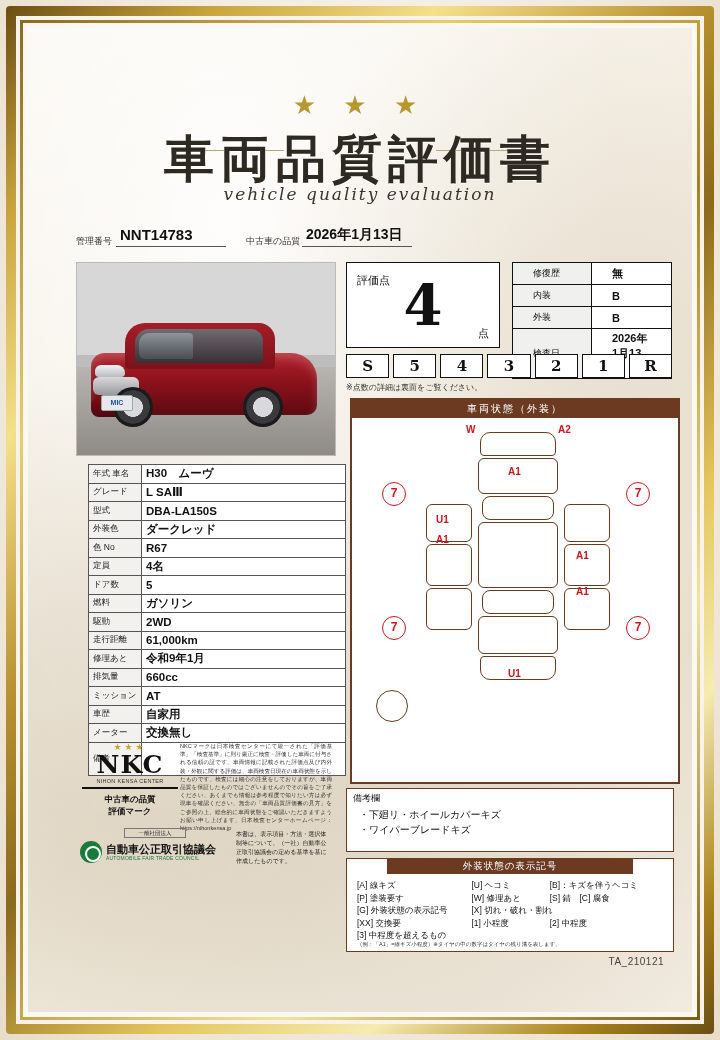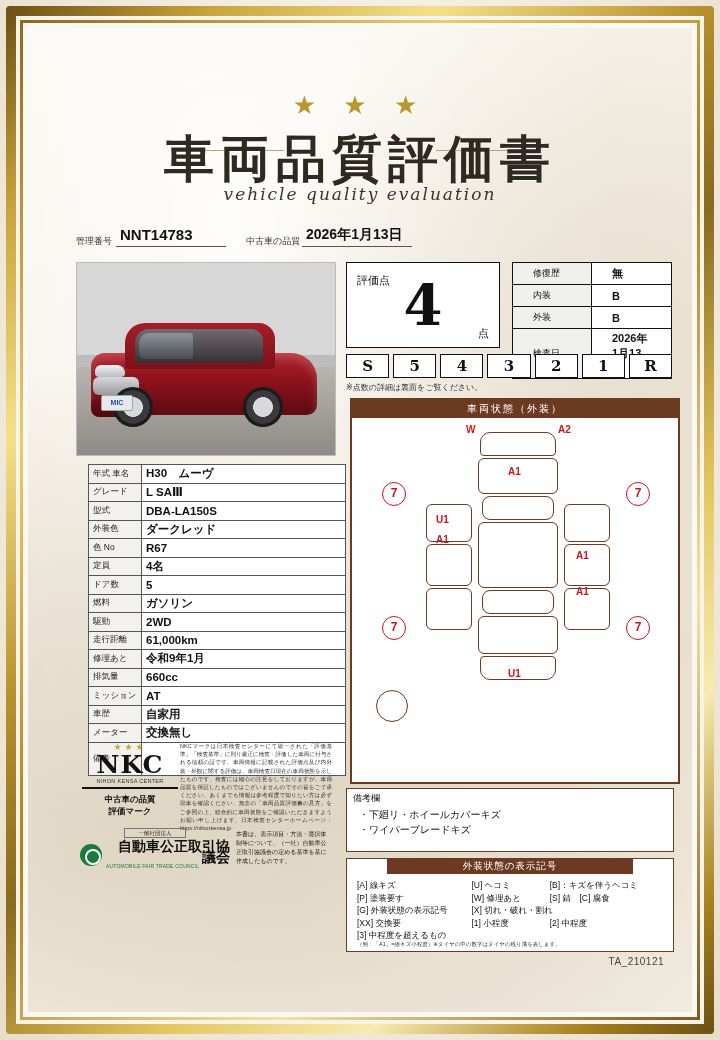"自動車公正取引協議会" .afta .nm { font-size: 14px -> 11px }
